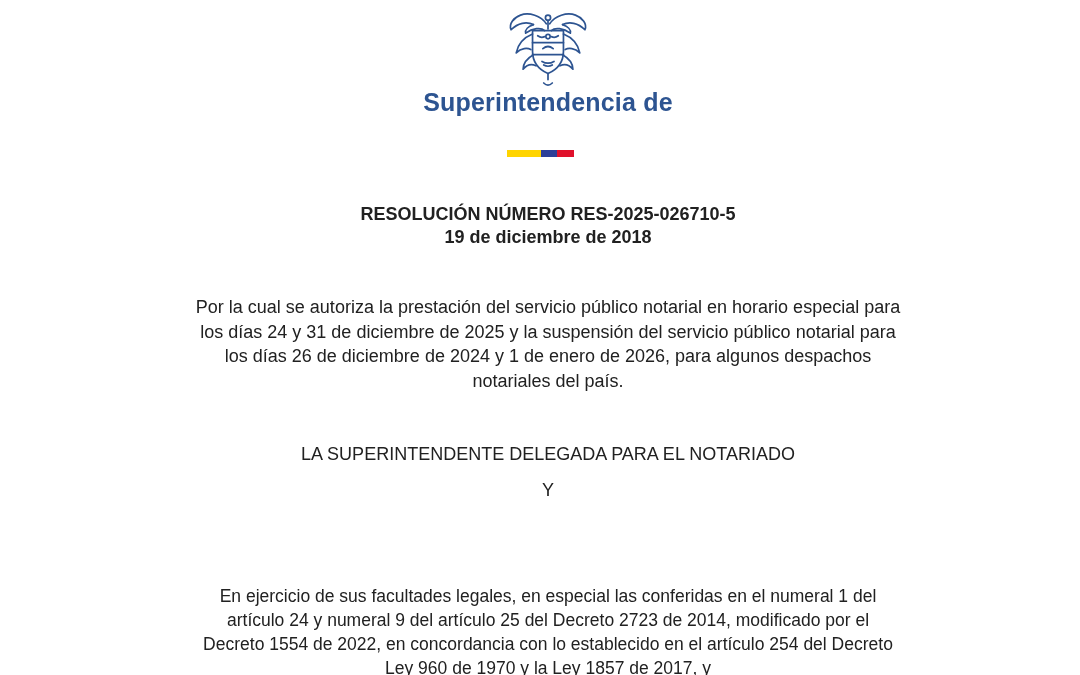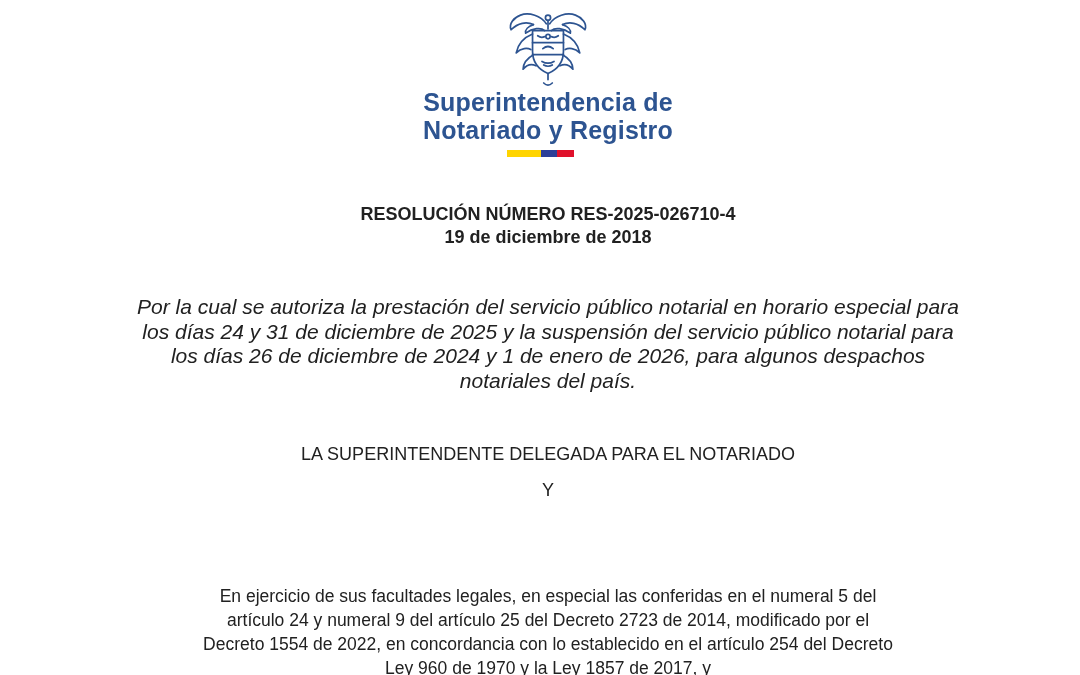"Notariado y Registro" div.line { html: <div>Notariado y Registro</div> -> none }
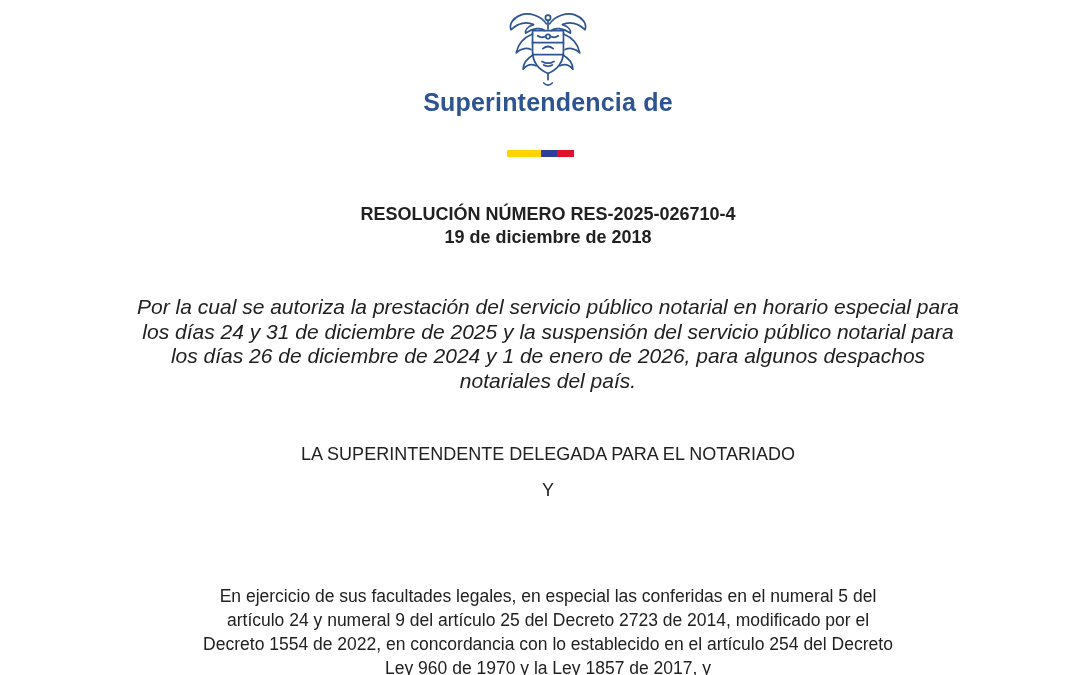"RESOLUCIÓN NÚMERO RES-2025-026710-4" div.line { text: RES-2025-026710-4 -> RES-2025-026710-5 }
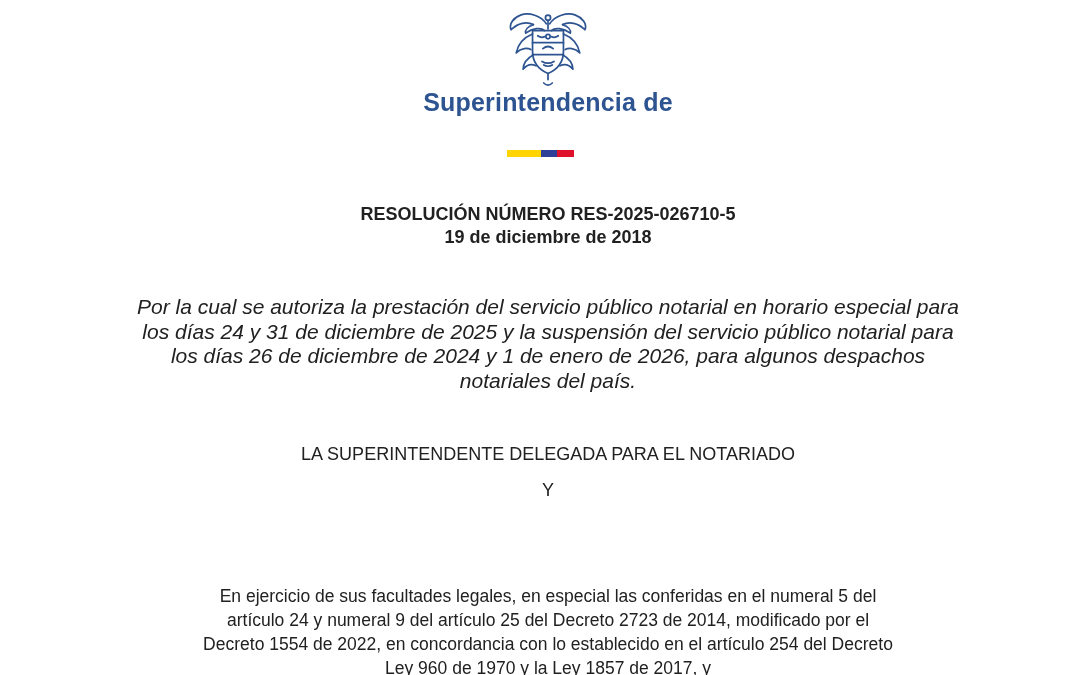"Por la cual se autoriza" .purpose { font-size: 21px -> 18px; font-style: italic -> none }
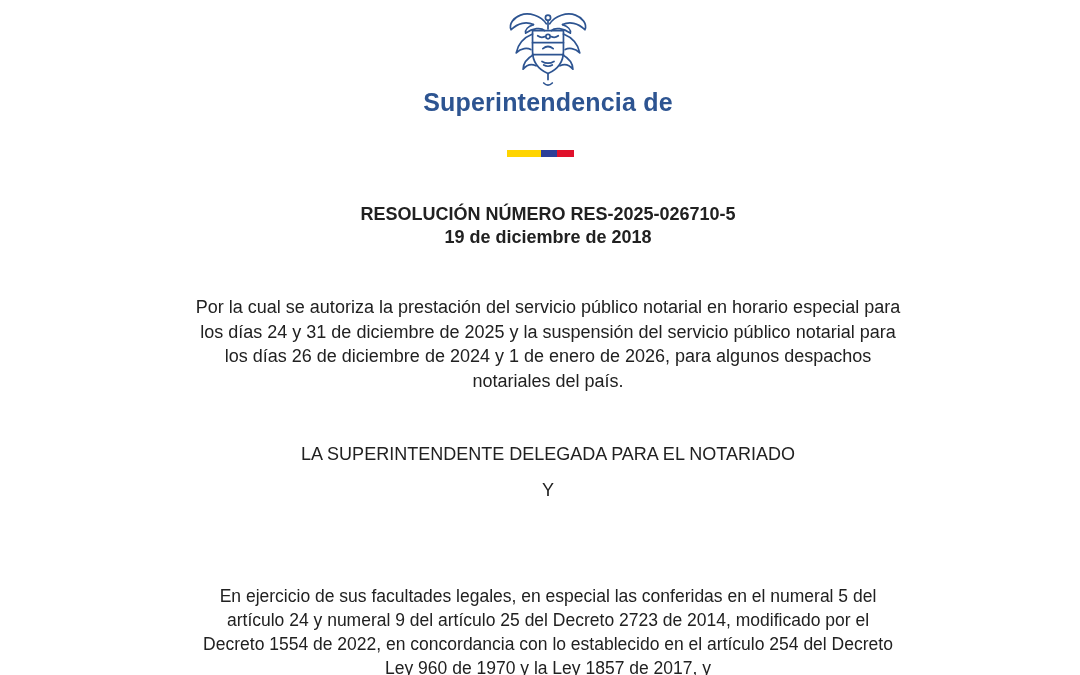"En ejercicio de sus facultades" div.line { text: 5 -> 1 }
